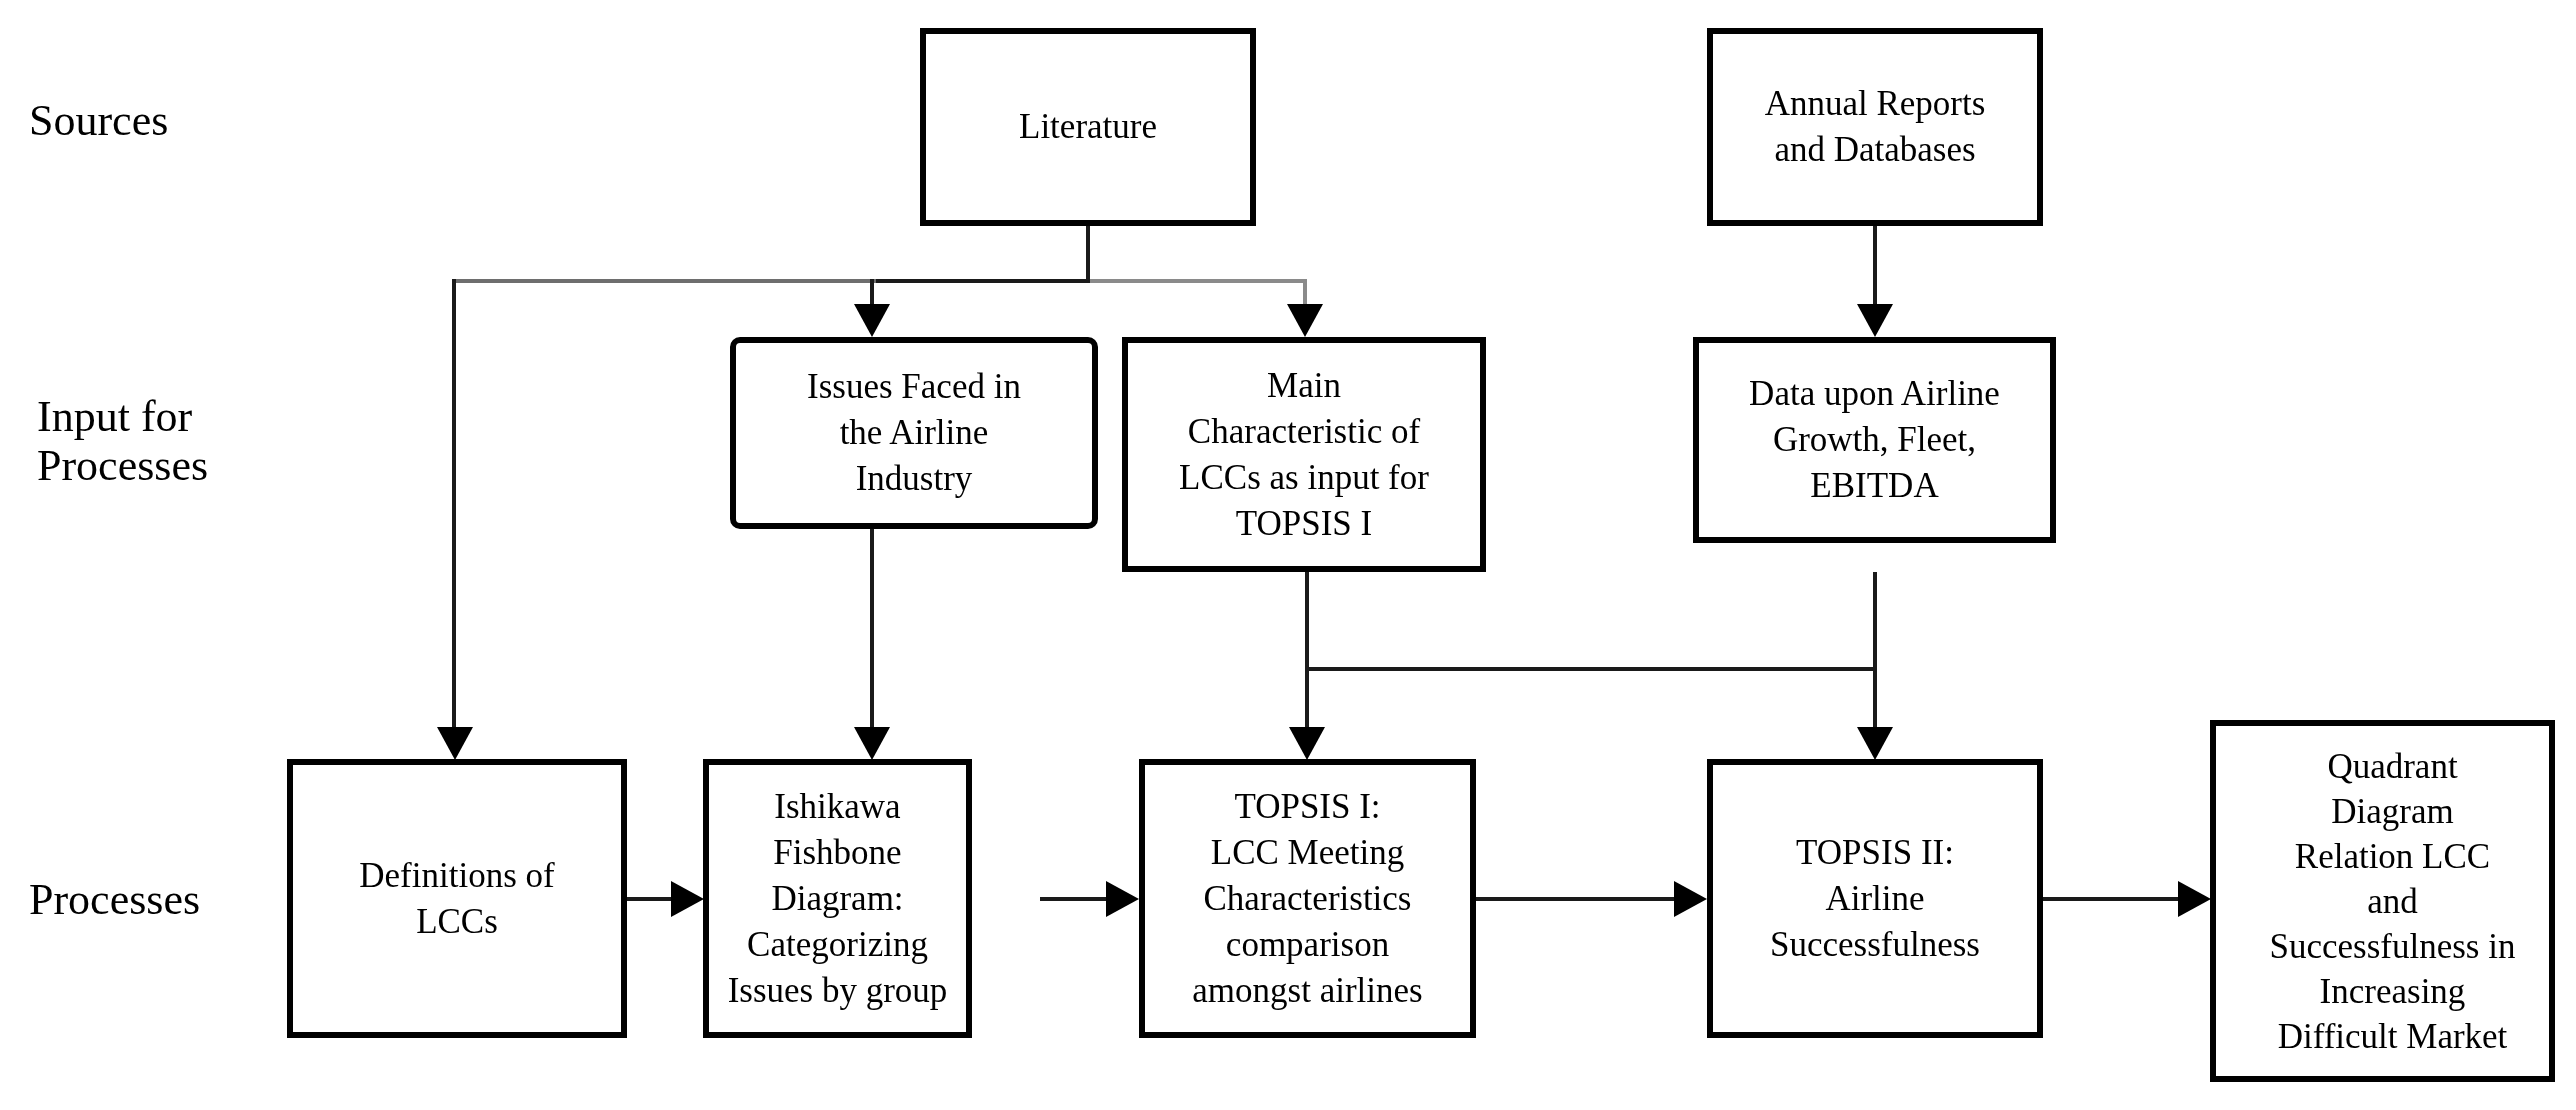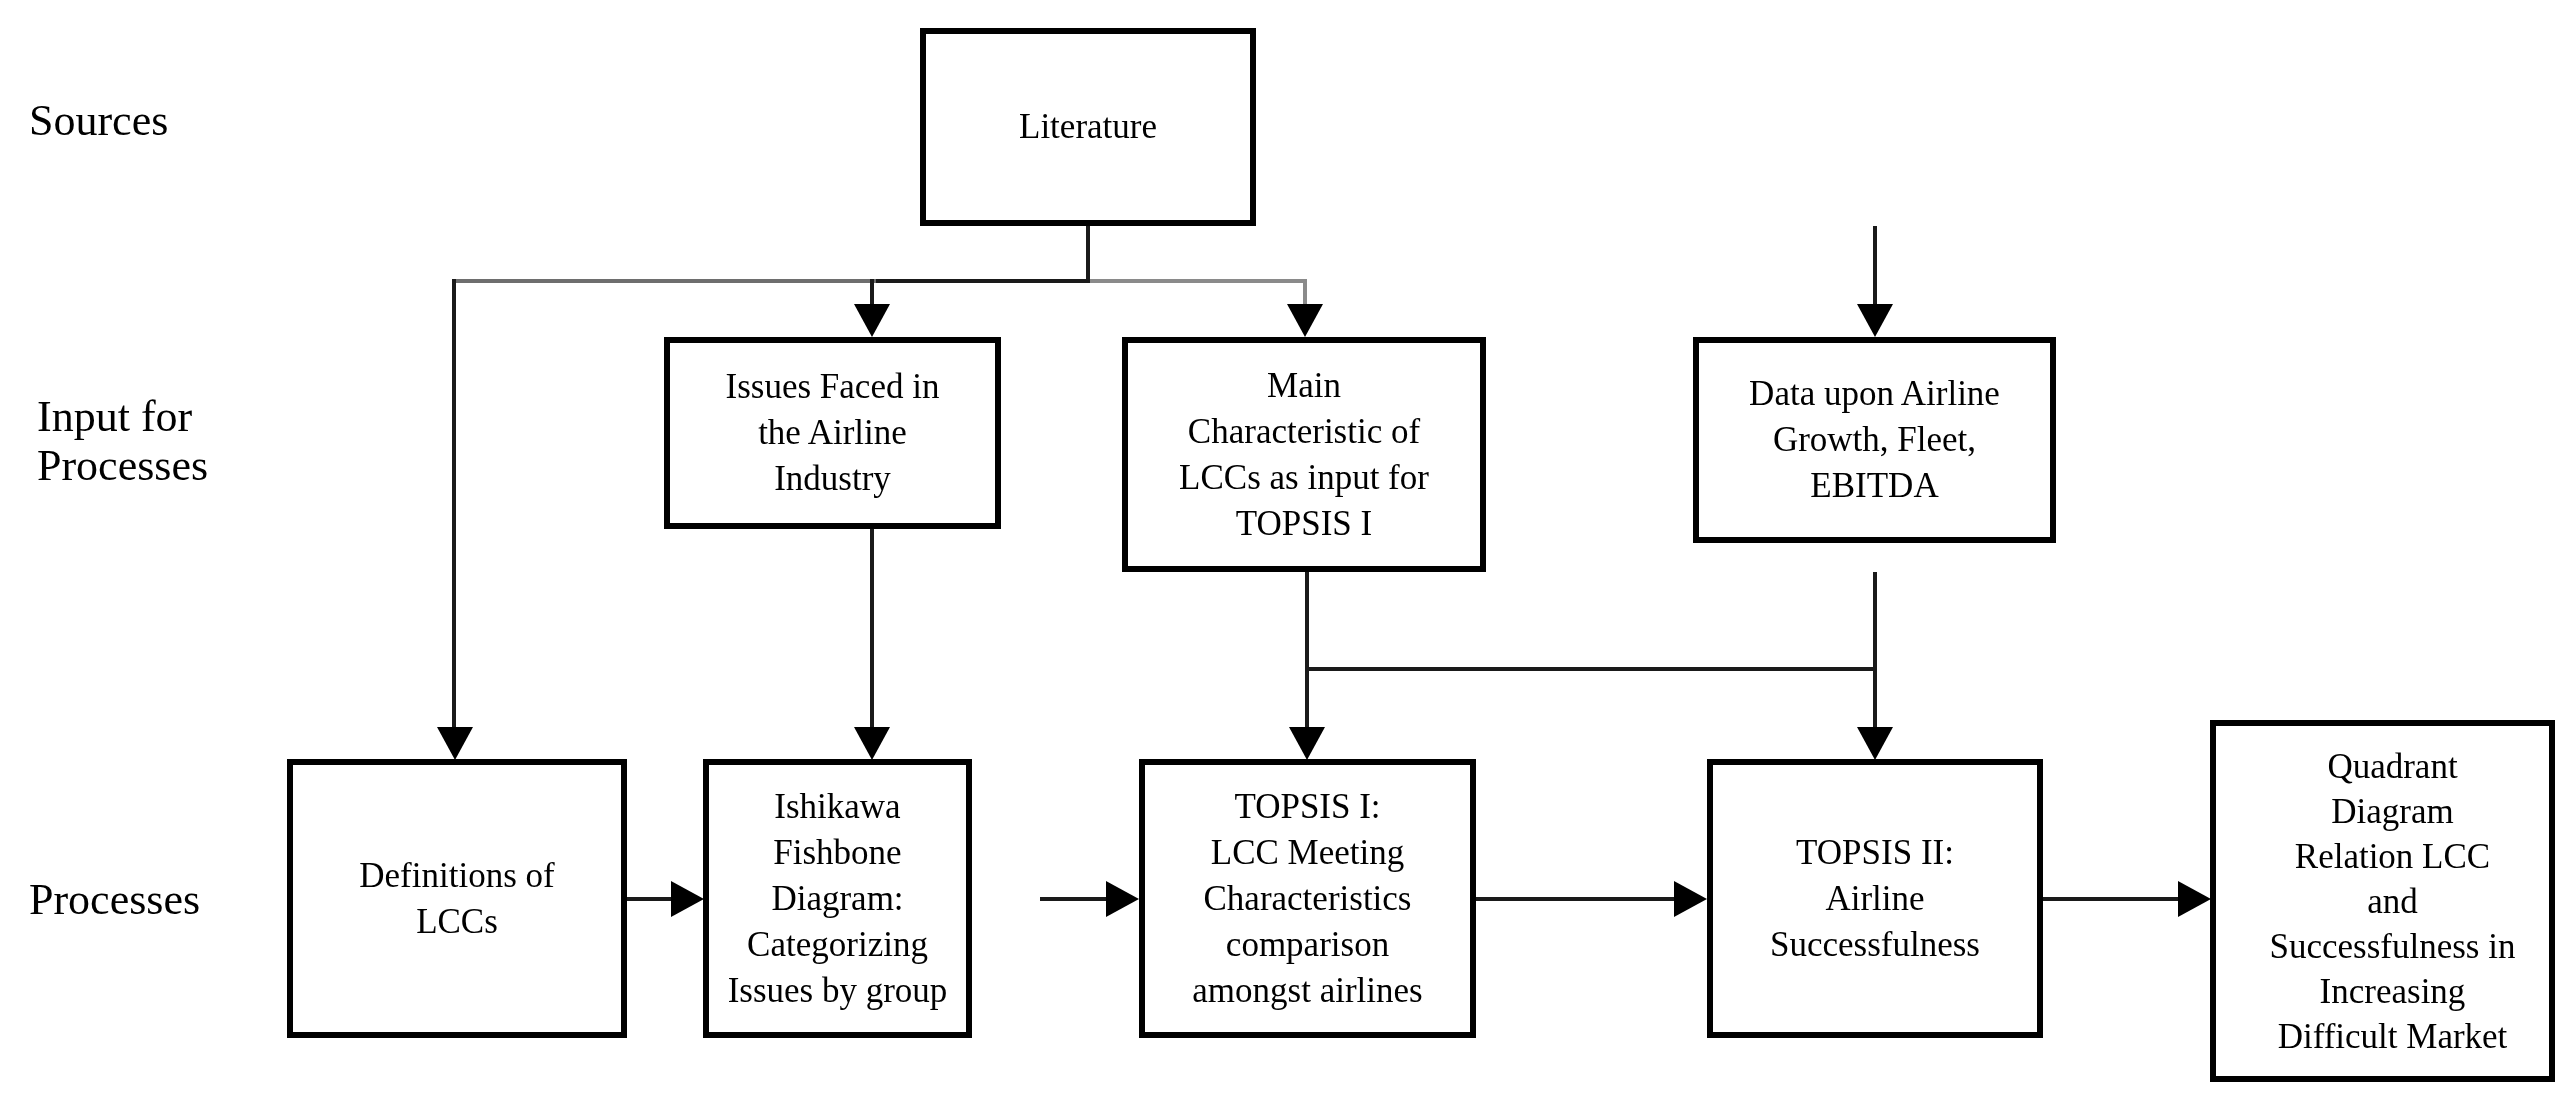"Annual Reports" div.fbox { html: none -> <div> <span>Annual Reports and Databases</span> </div> }
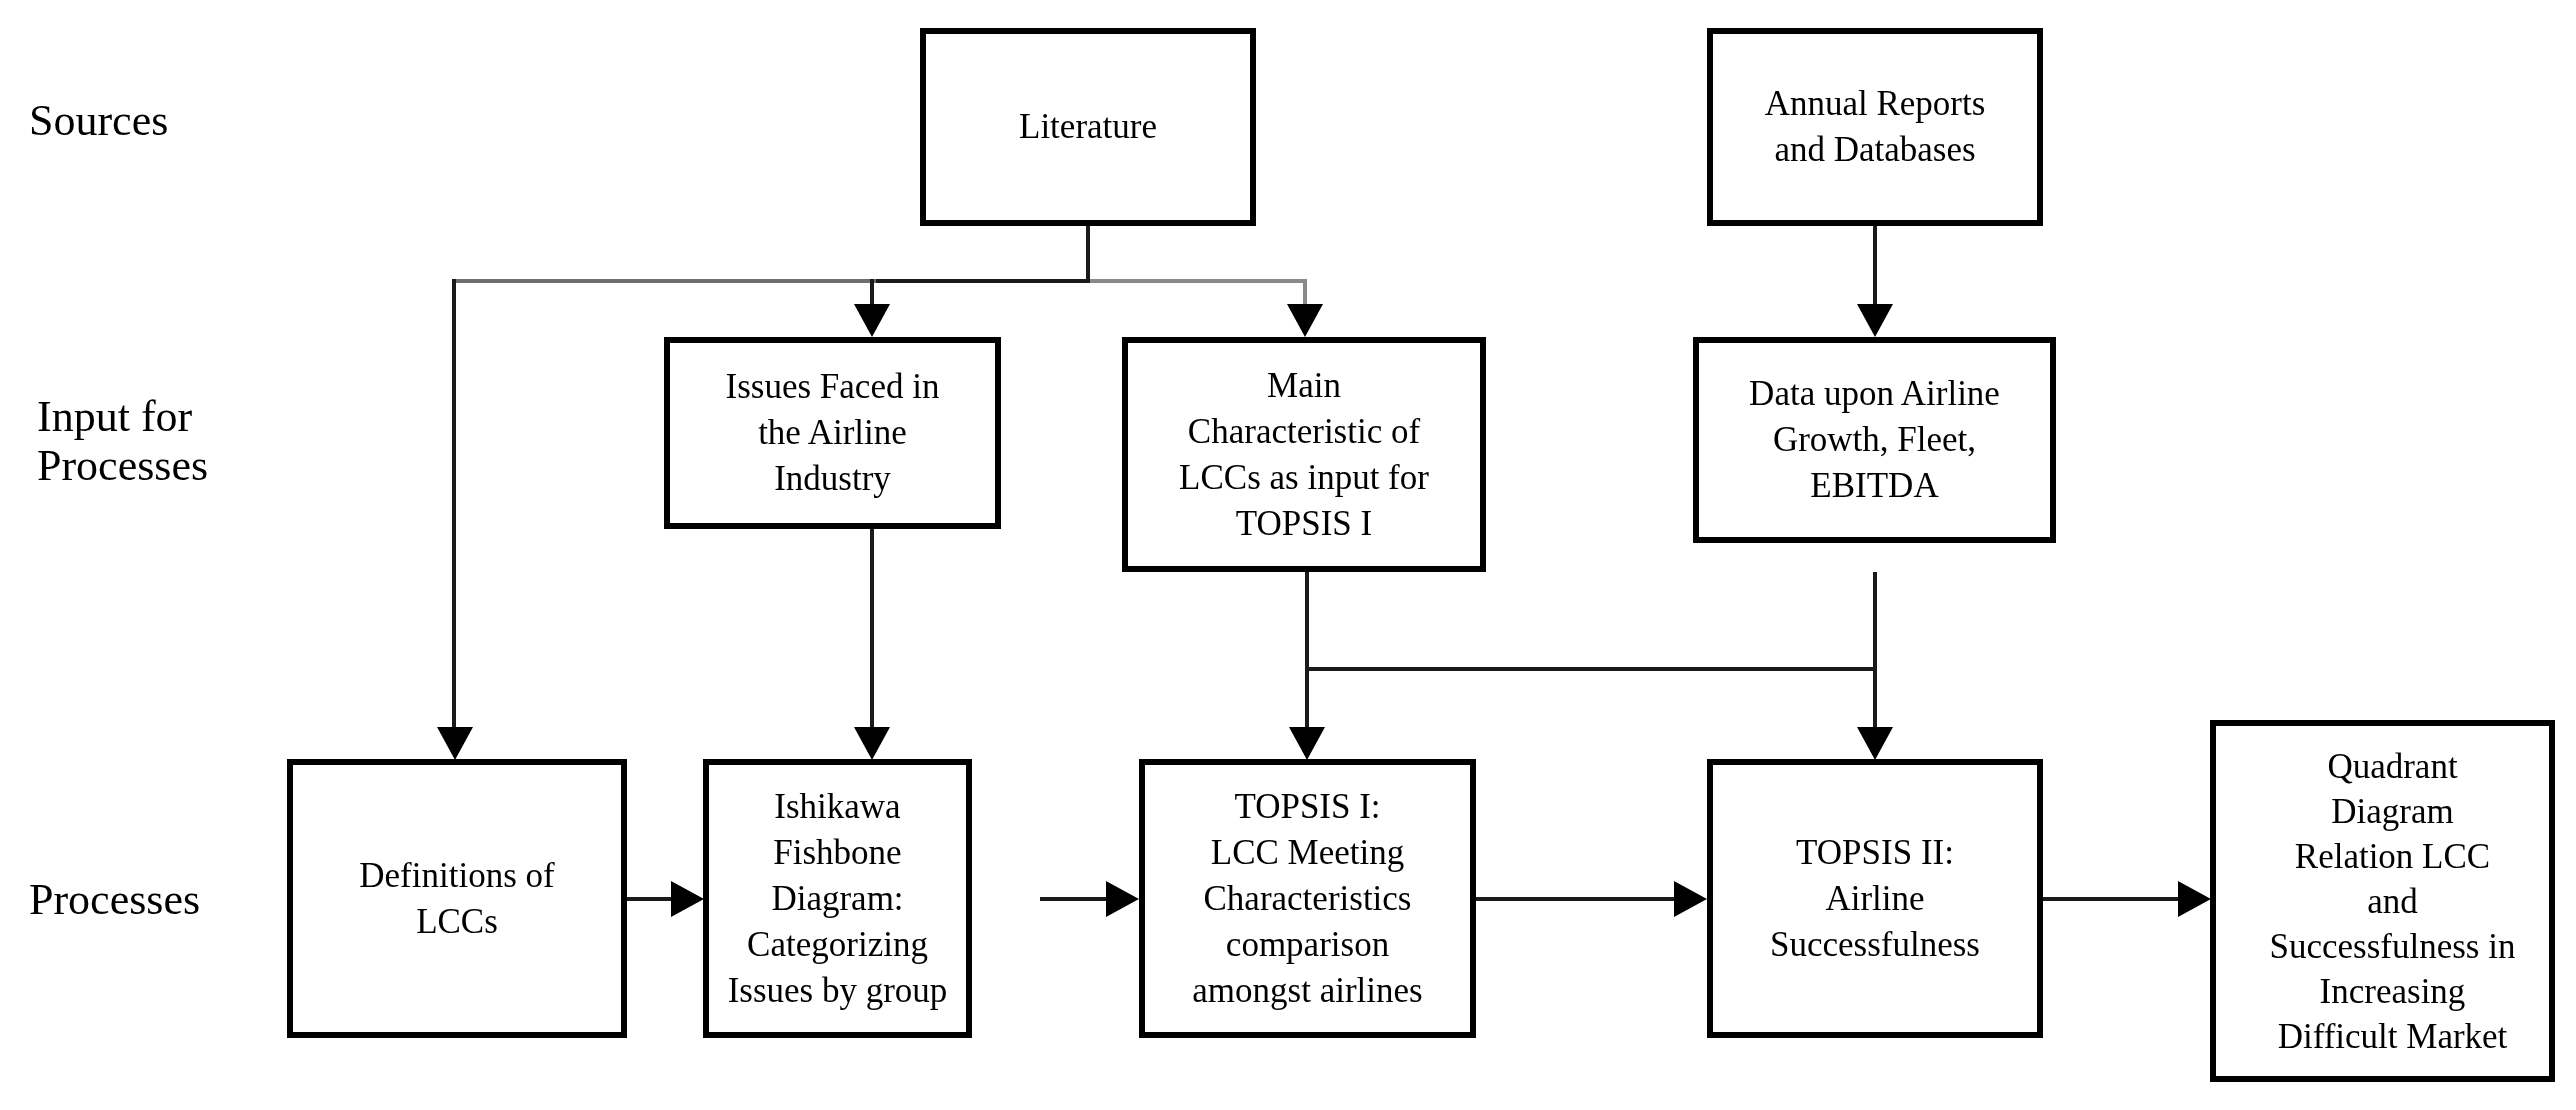"Issues Faced in" div.fbox { border-radius: none -> 10px; left: 664px -> 730px; width: 337px -> 368px }
